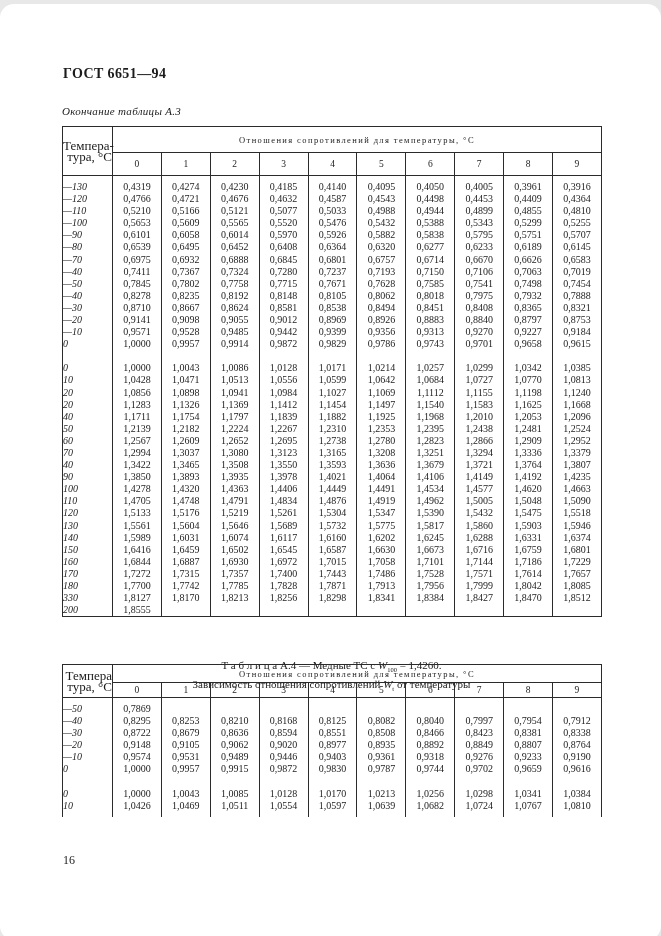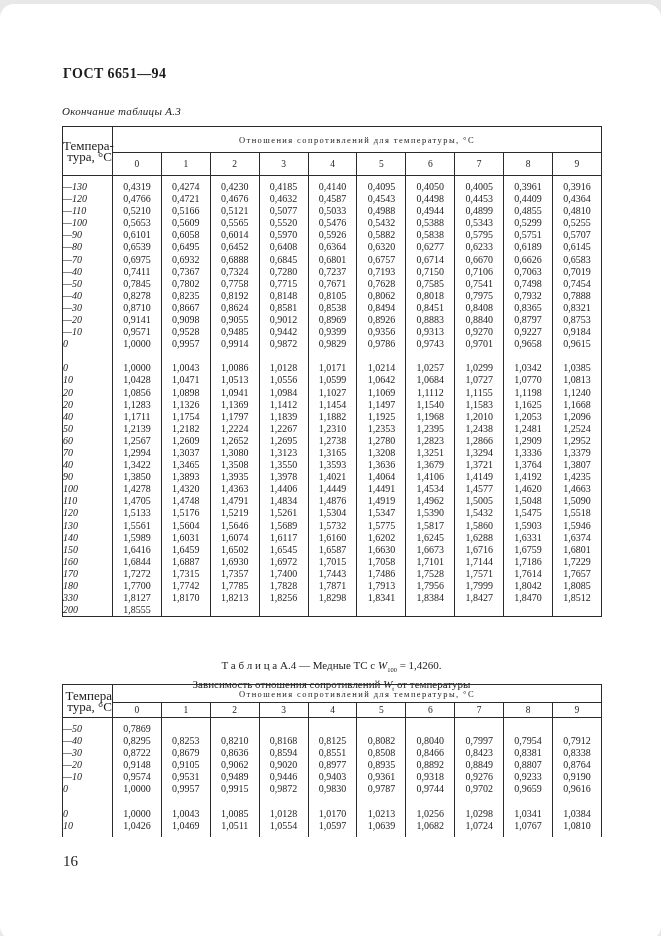"Темпера" .wrap-a4 { top: 680px -> 660px }
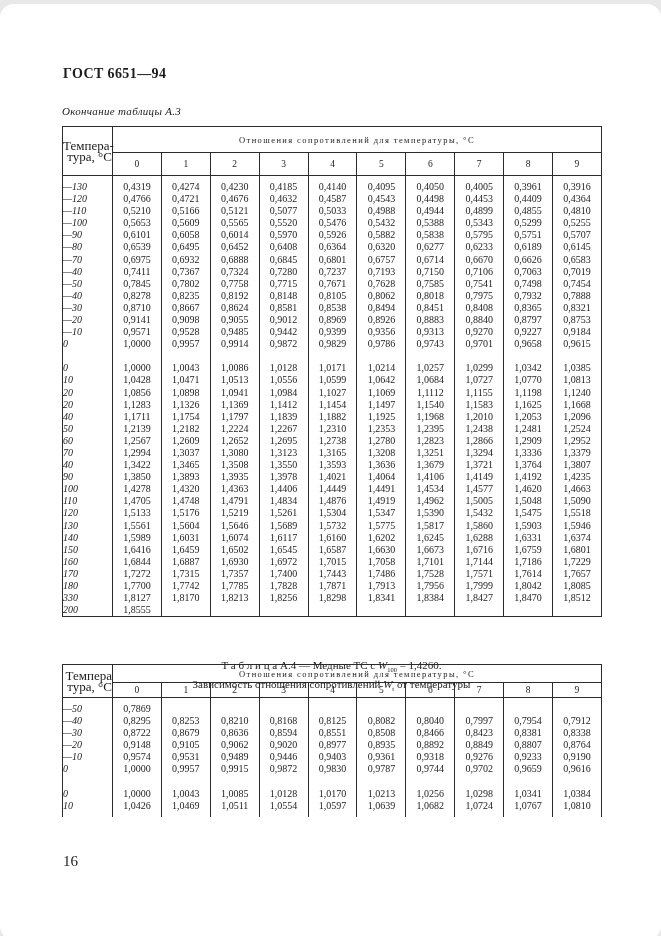"16" .pagenum { font-size: 15px -> 12px }
